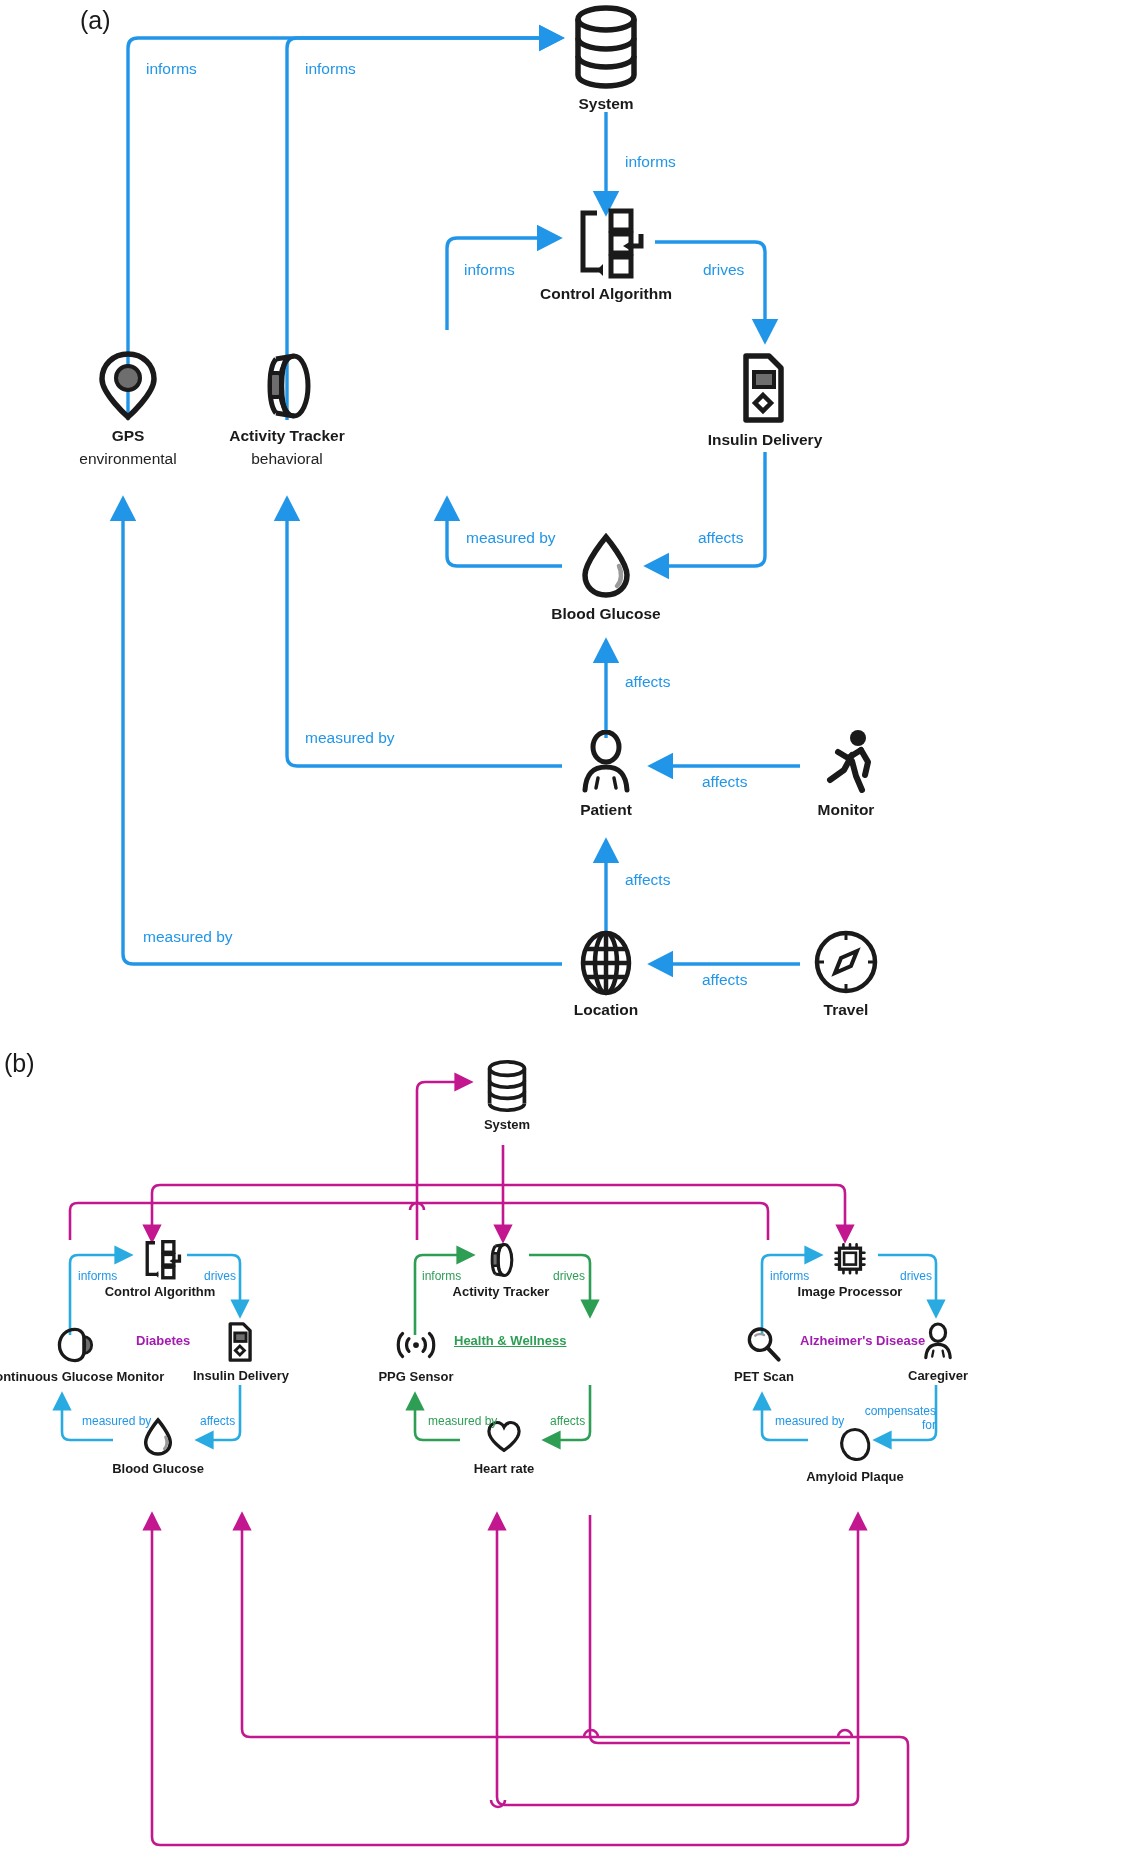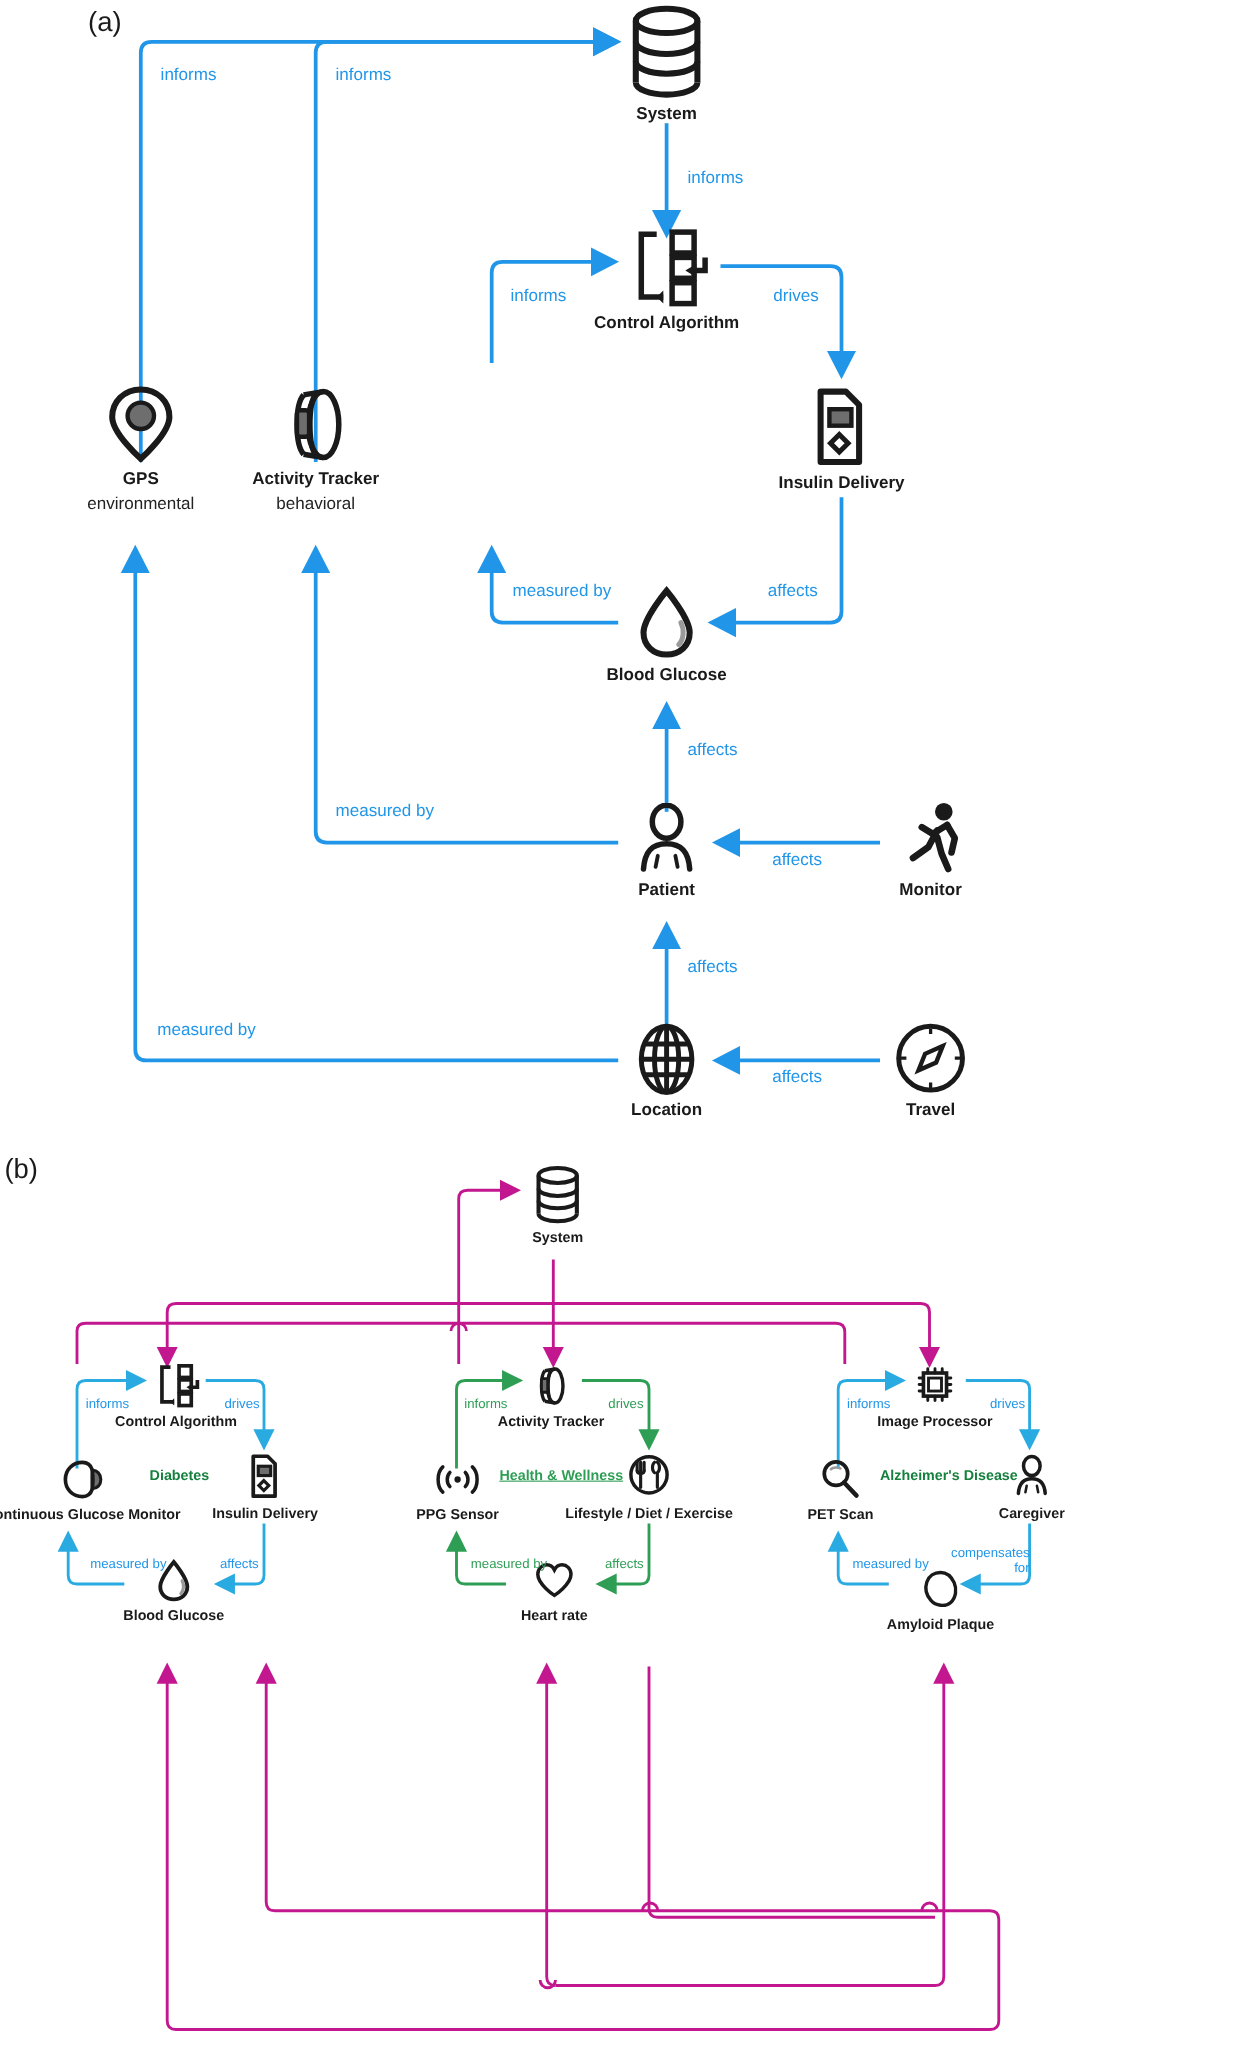"Diabetes" .cluster-blue { color: #15803d -> #a21caf }
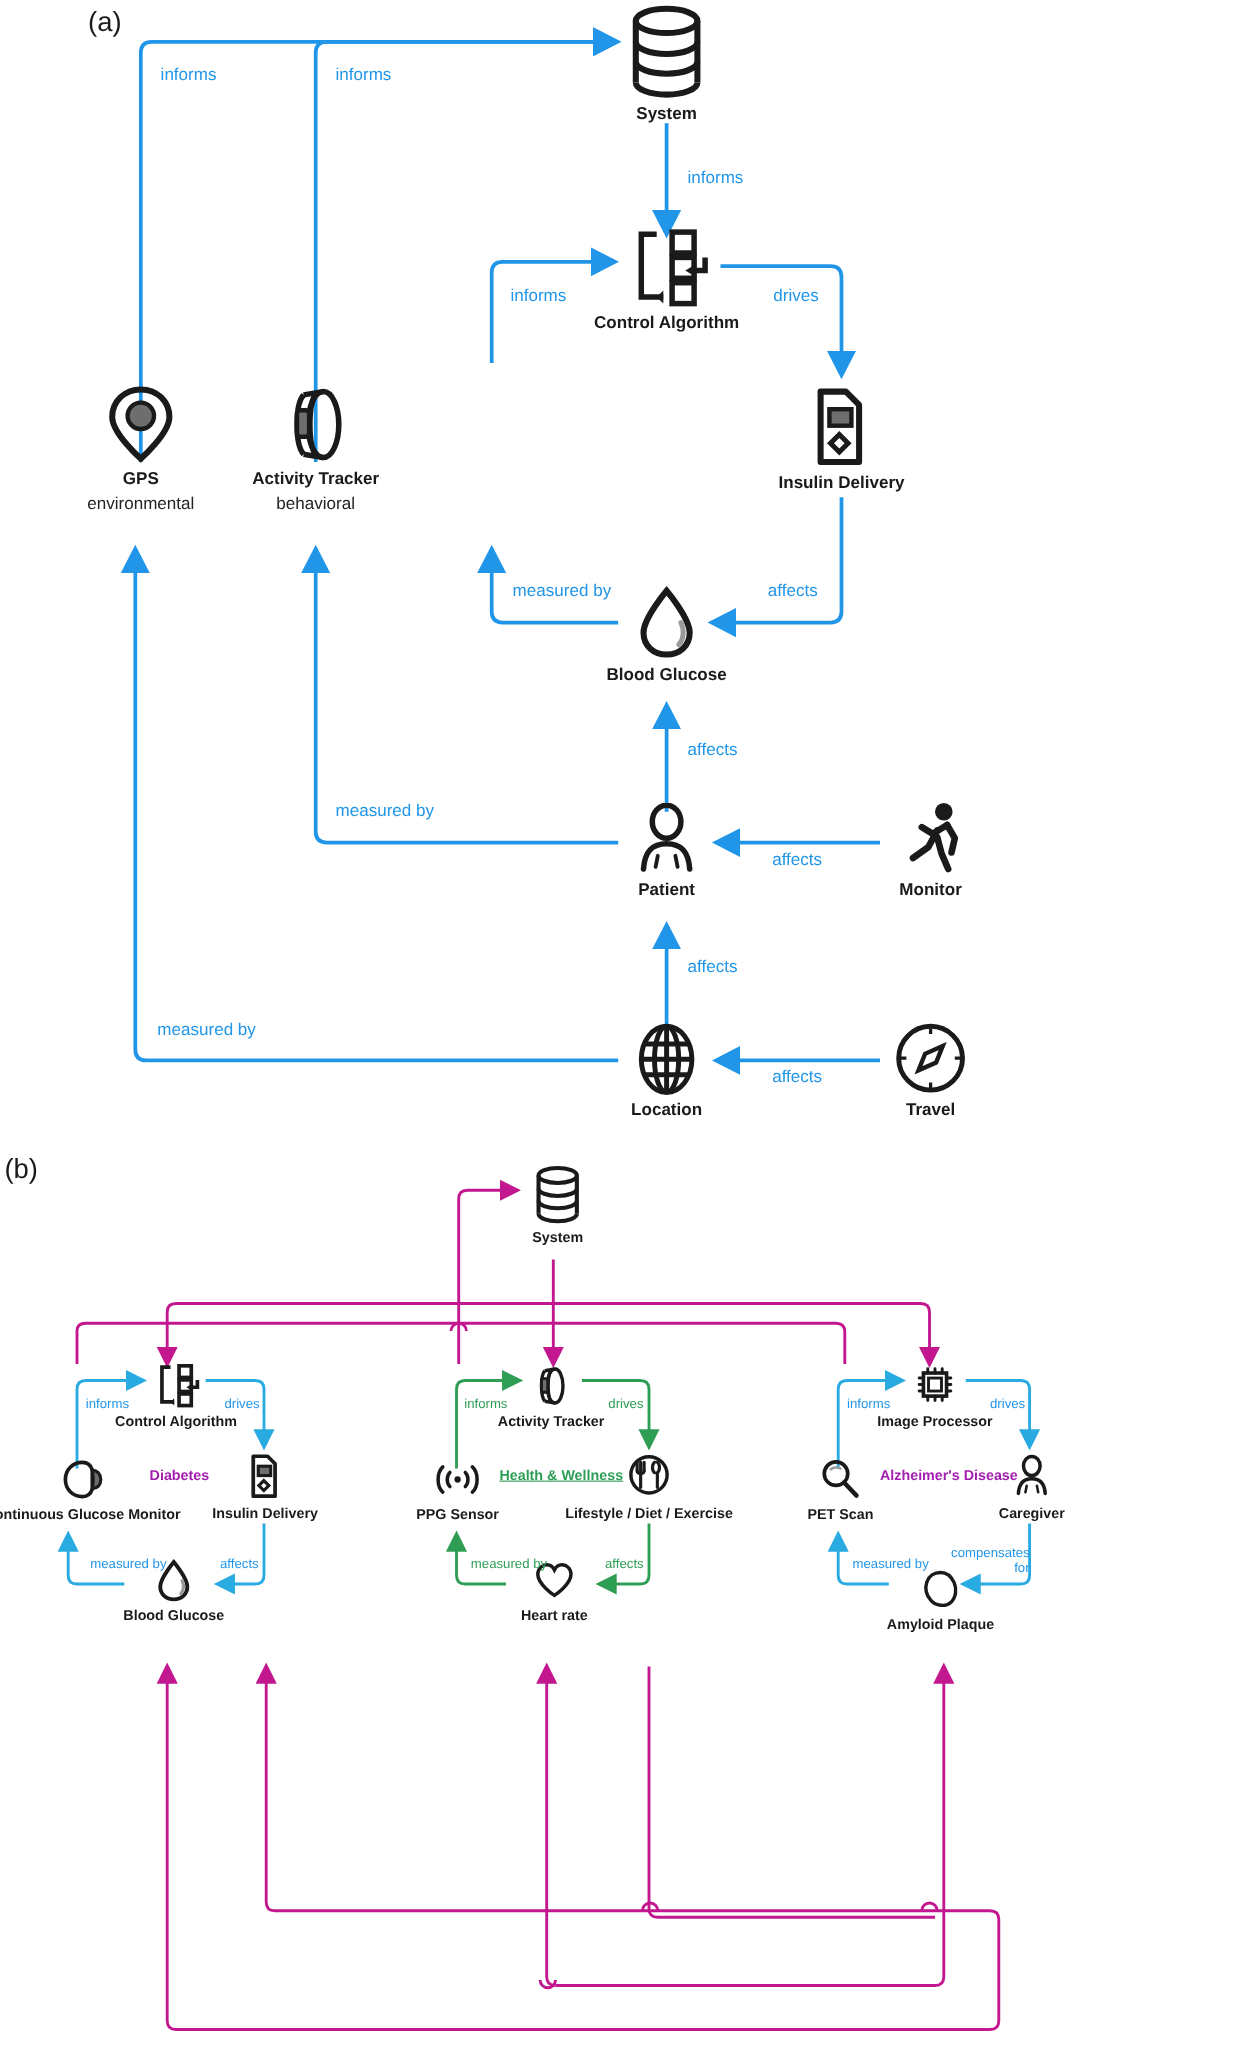"Lifestyle / Diet / Exercise" div.node { html: <div> <svg> <circle></circle> <g> <path></path> <path></path> <path></path> <path></path> <path></path> </g> </svg> <div>Lifestyle / Diet / Exercise</div> </div> -> none }
